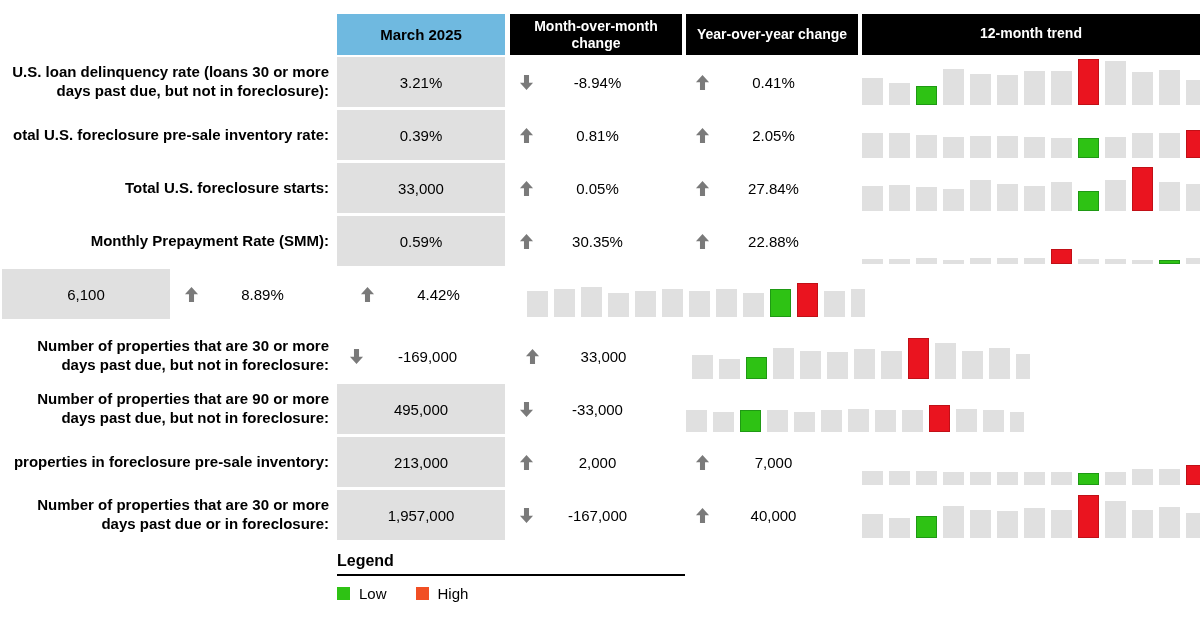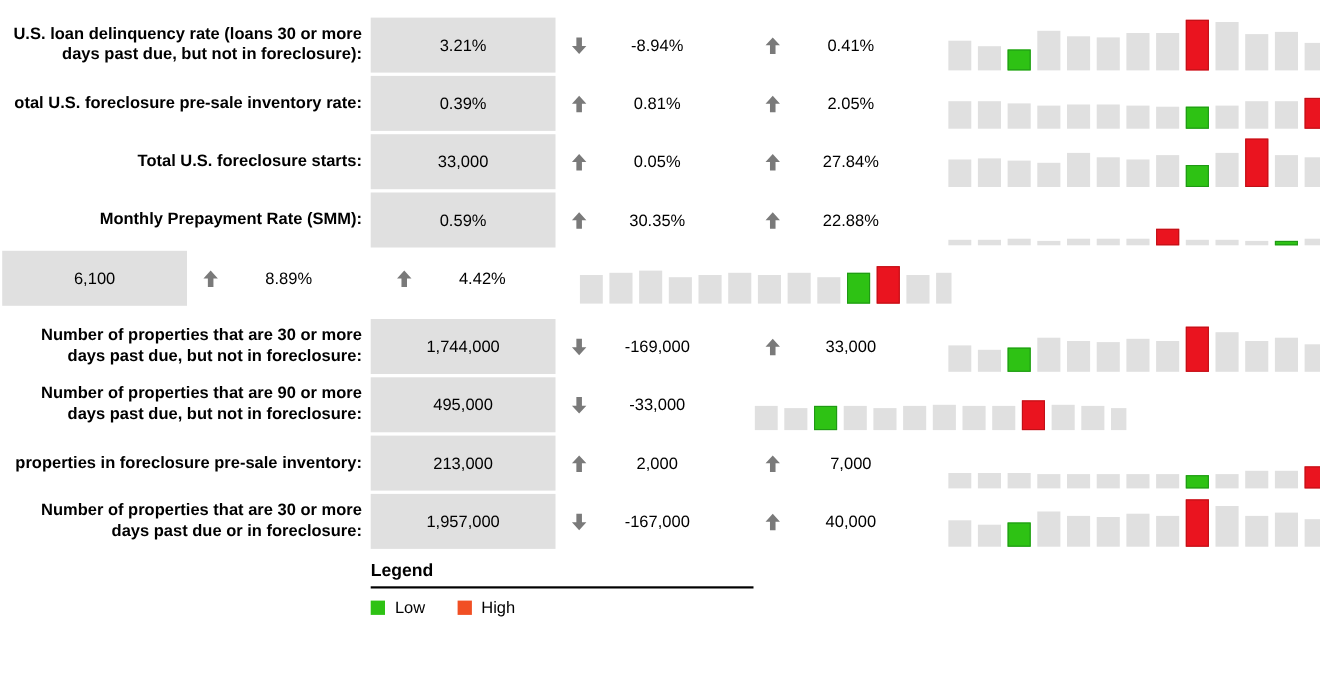"March 2025" div.hdr-row { html: none -> <div> <div></div> <div>March 2025</div> <div>Month-over-month change</div> <div>Year-over-year change</div> <div>12-month trend</div> </div> }
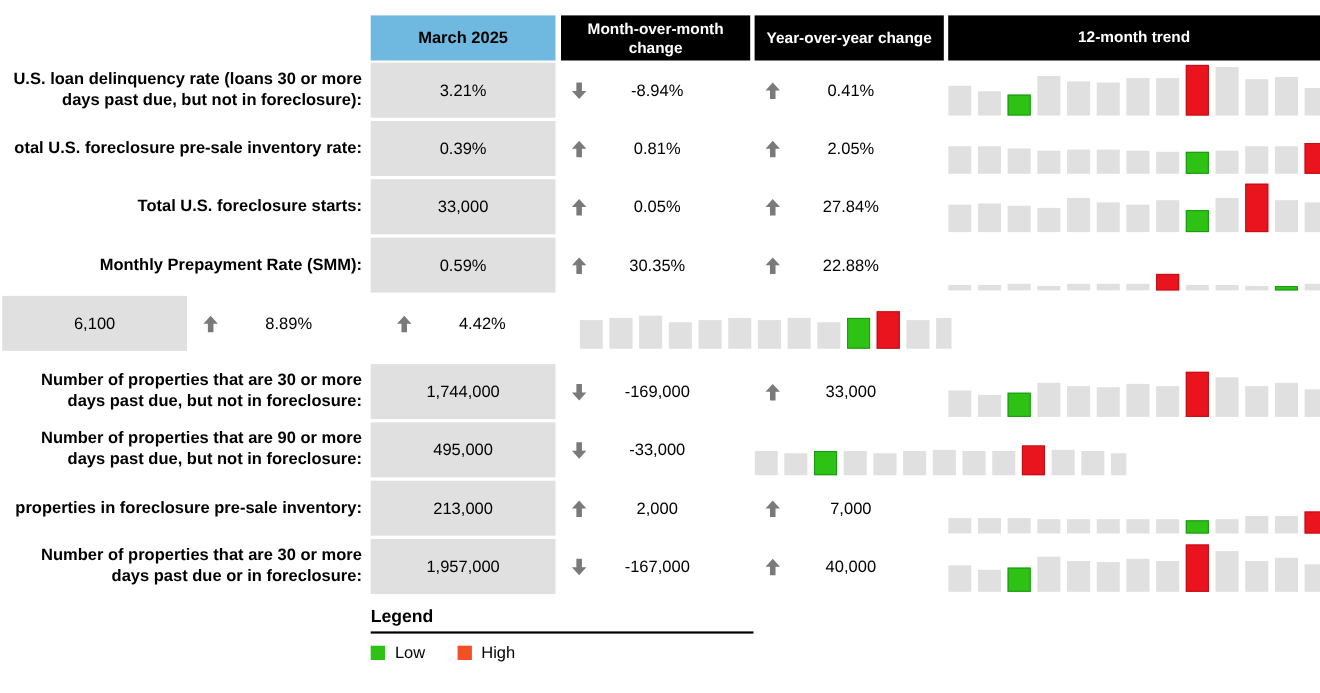"1,744,000" div.col-value { html: <div> <span>1,744,000</span> </div> -> none }
